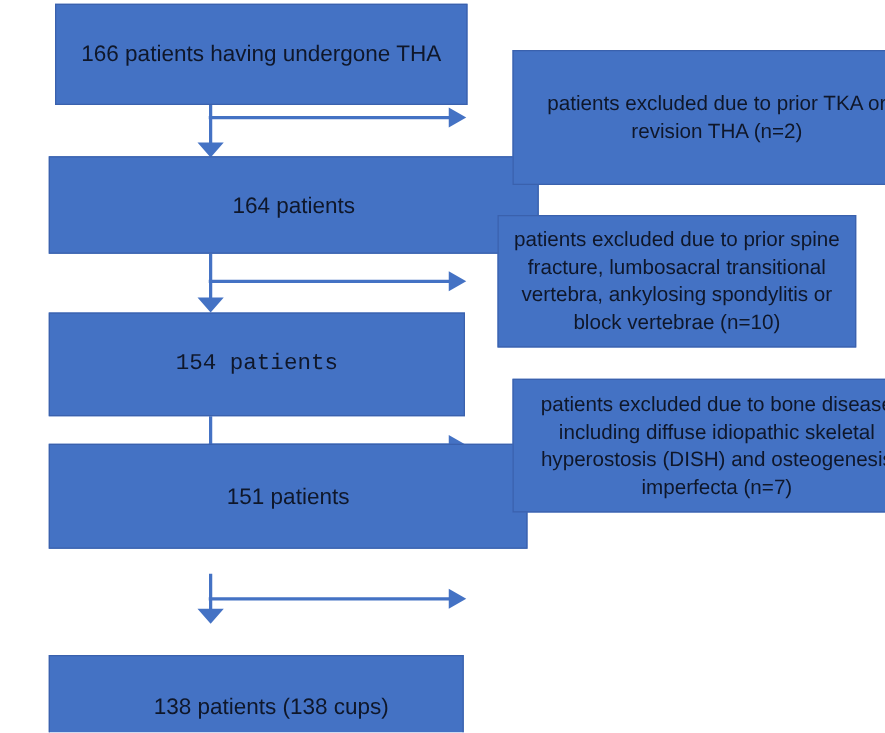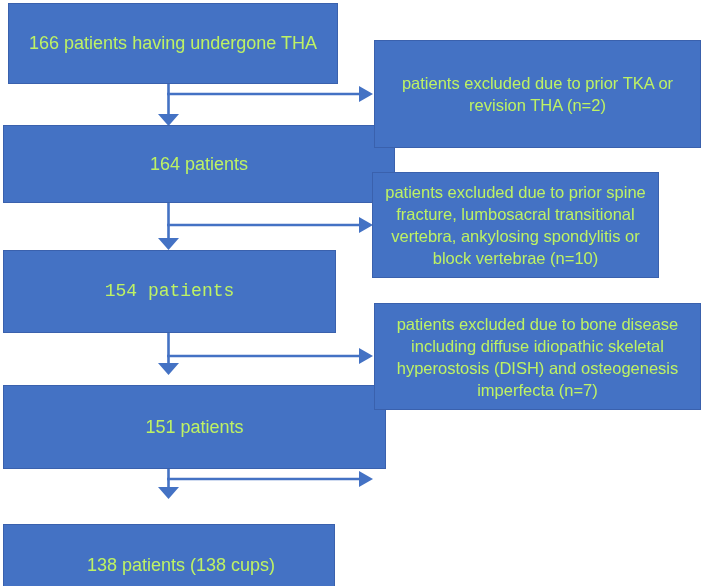"166 patients having undergone THA" .box { color: #bef264 -> #0f172a; margin-left: none -> 36px }
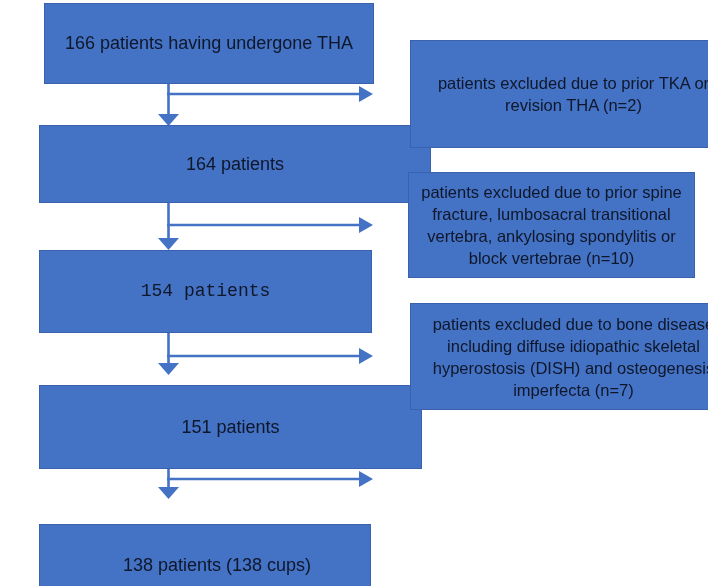"patients excluded due to prior spine" div.box { left: 372px -> 362px }
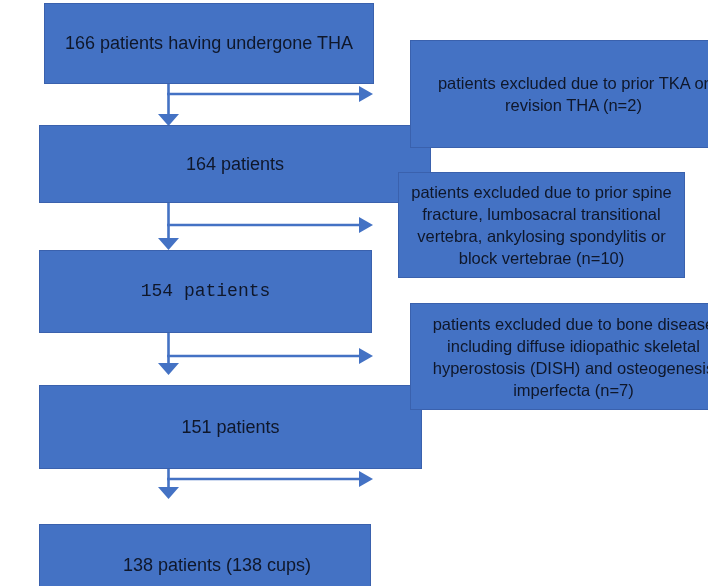"151 patients" div.box { top: 385px -> 355px }
